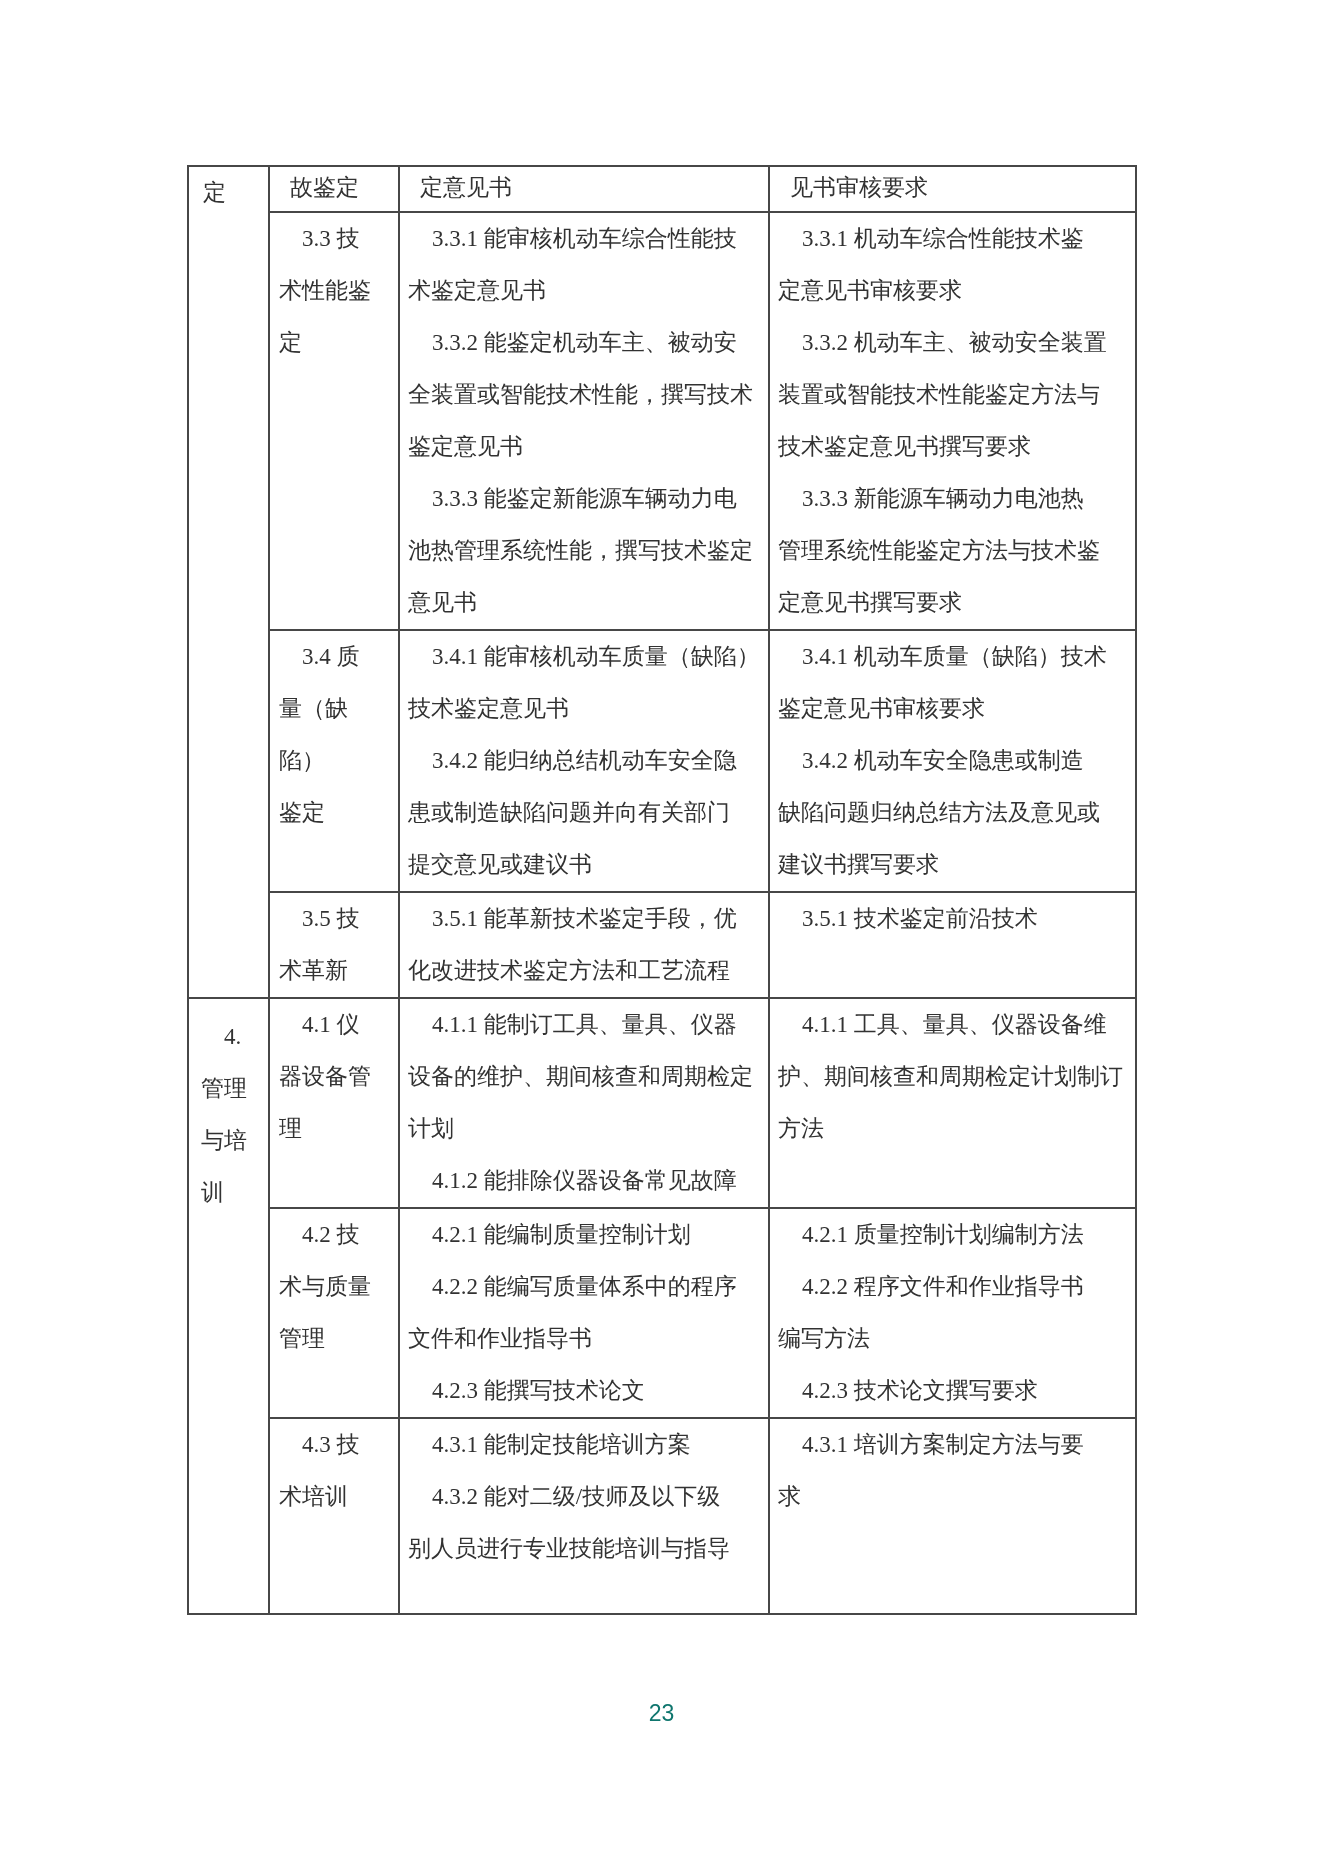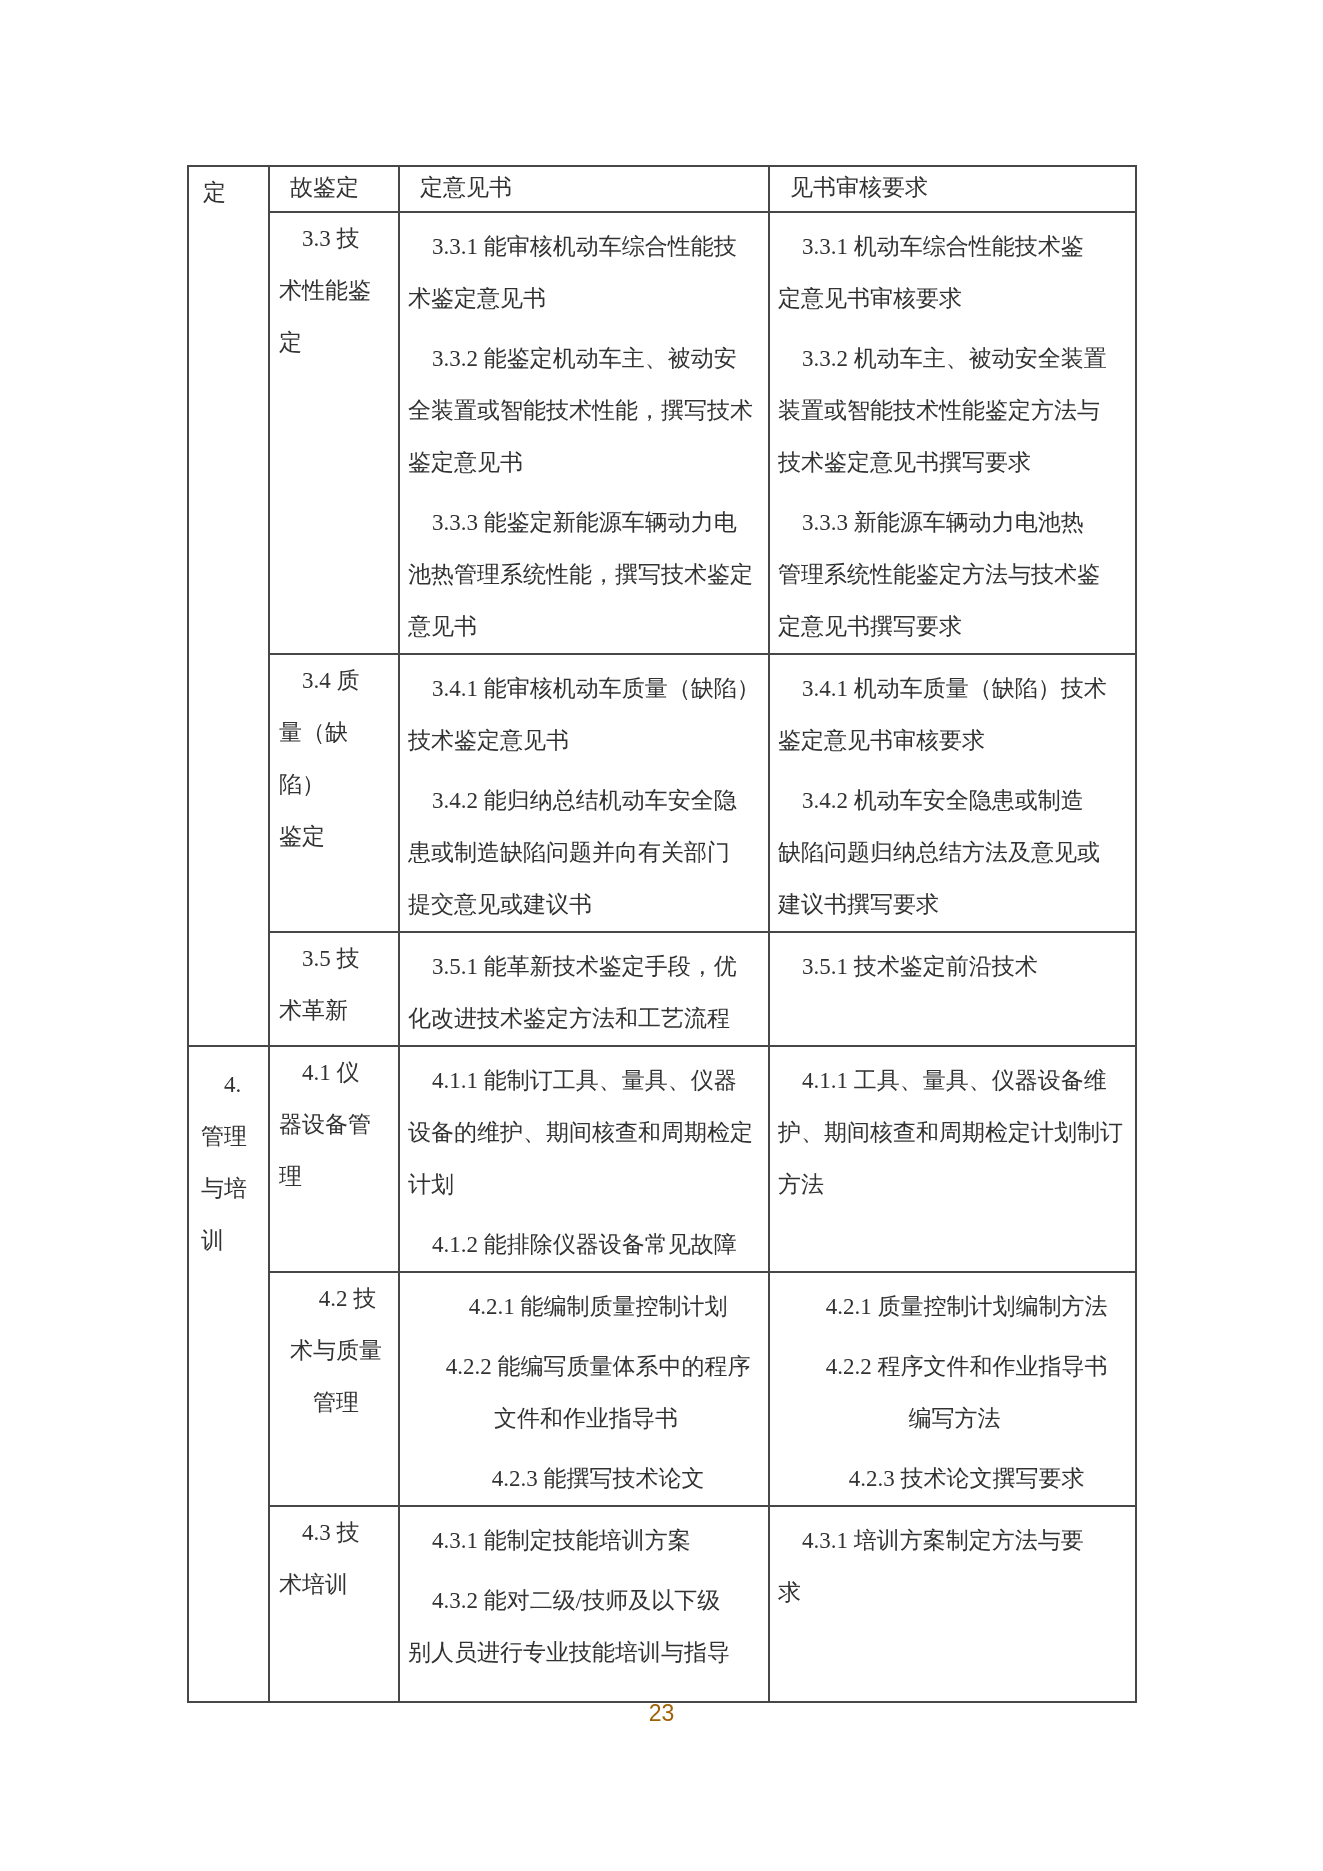"3.3.1 能审核机动车综合性能技" td.content p.item { padding: 8px 4px 0 8px -> 0 4px 0 8px }
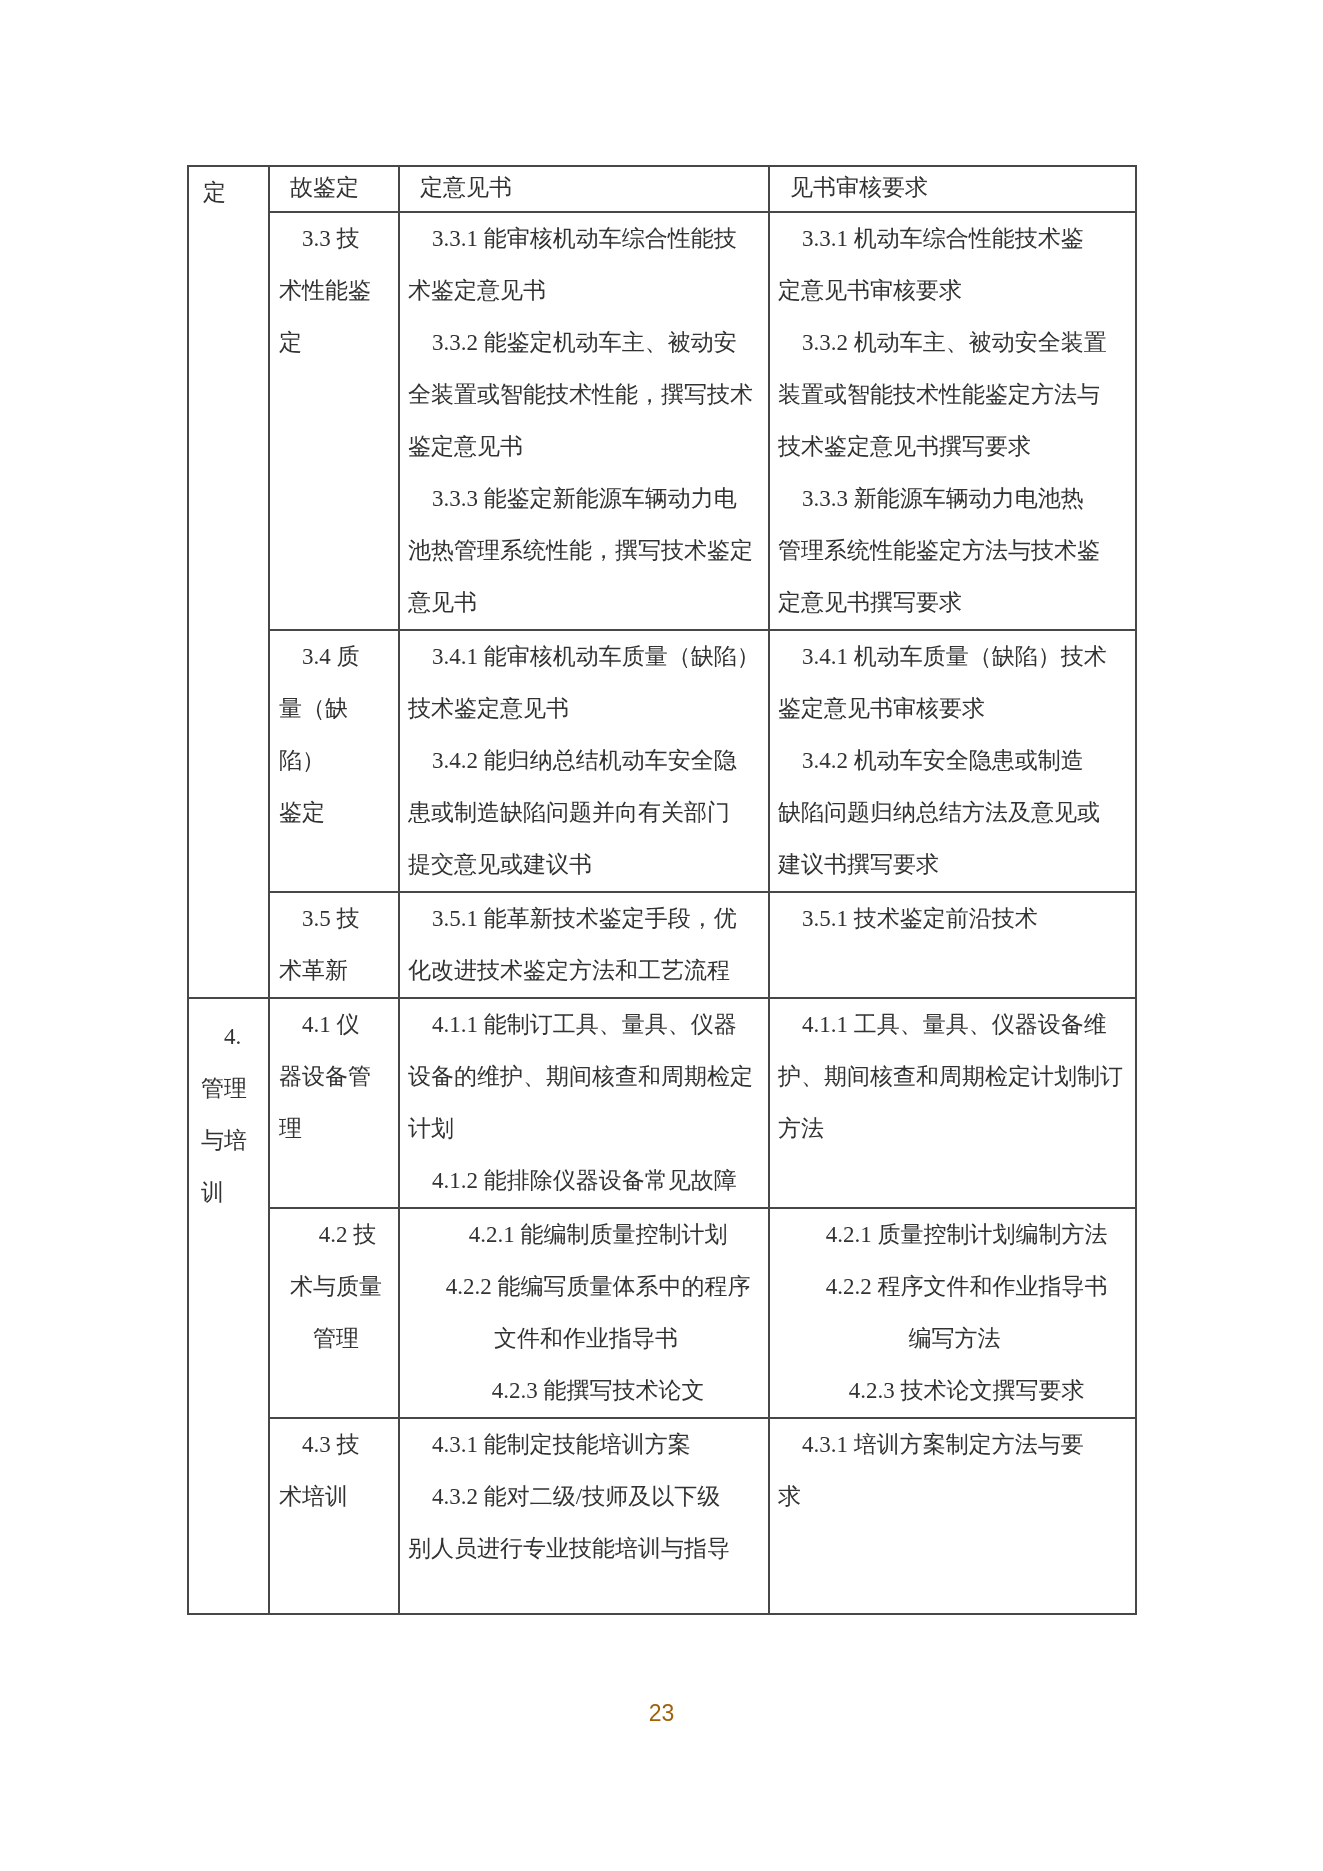"4.2 技" tr.r5 { text-align: center -> none }
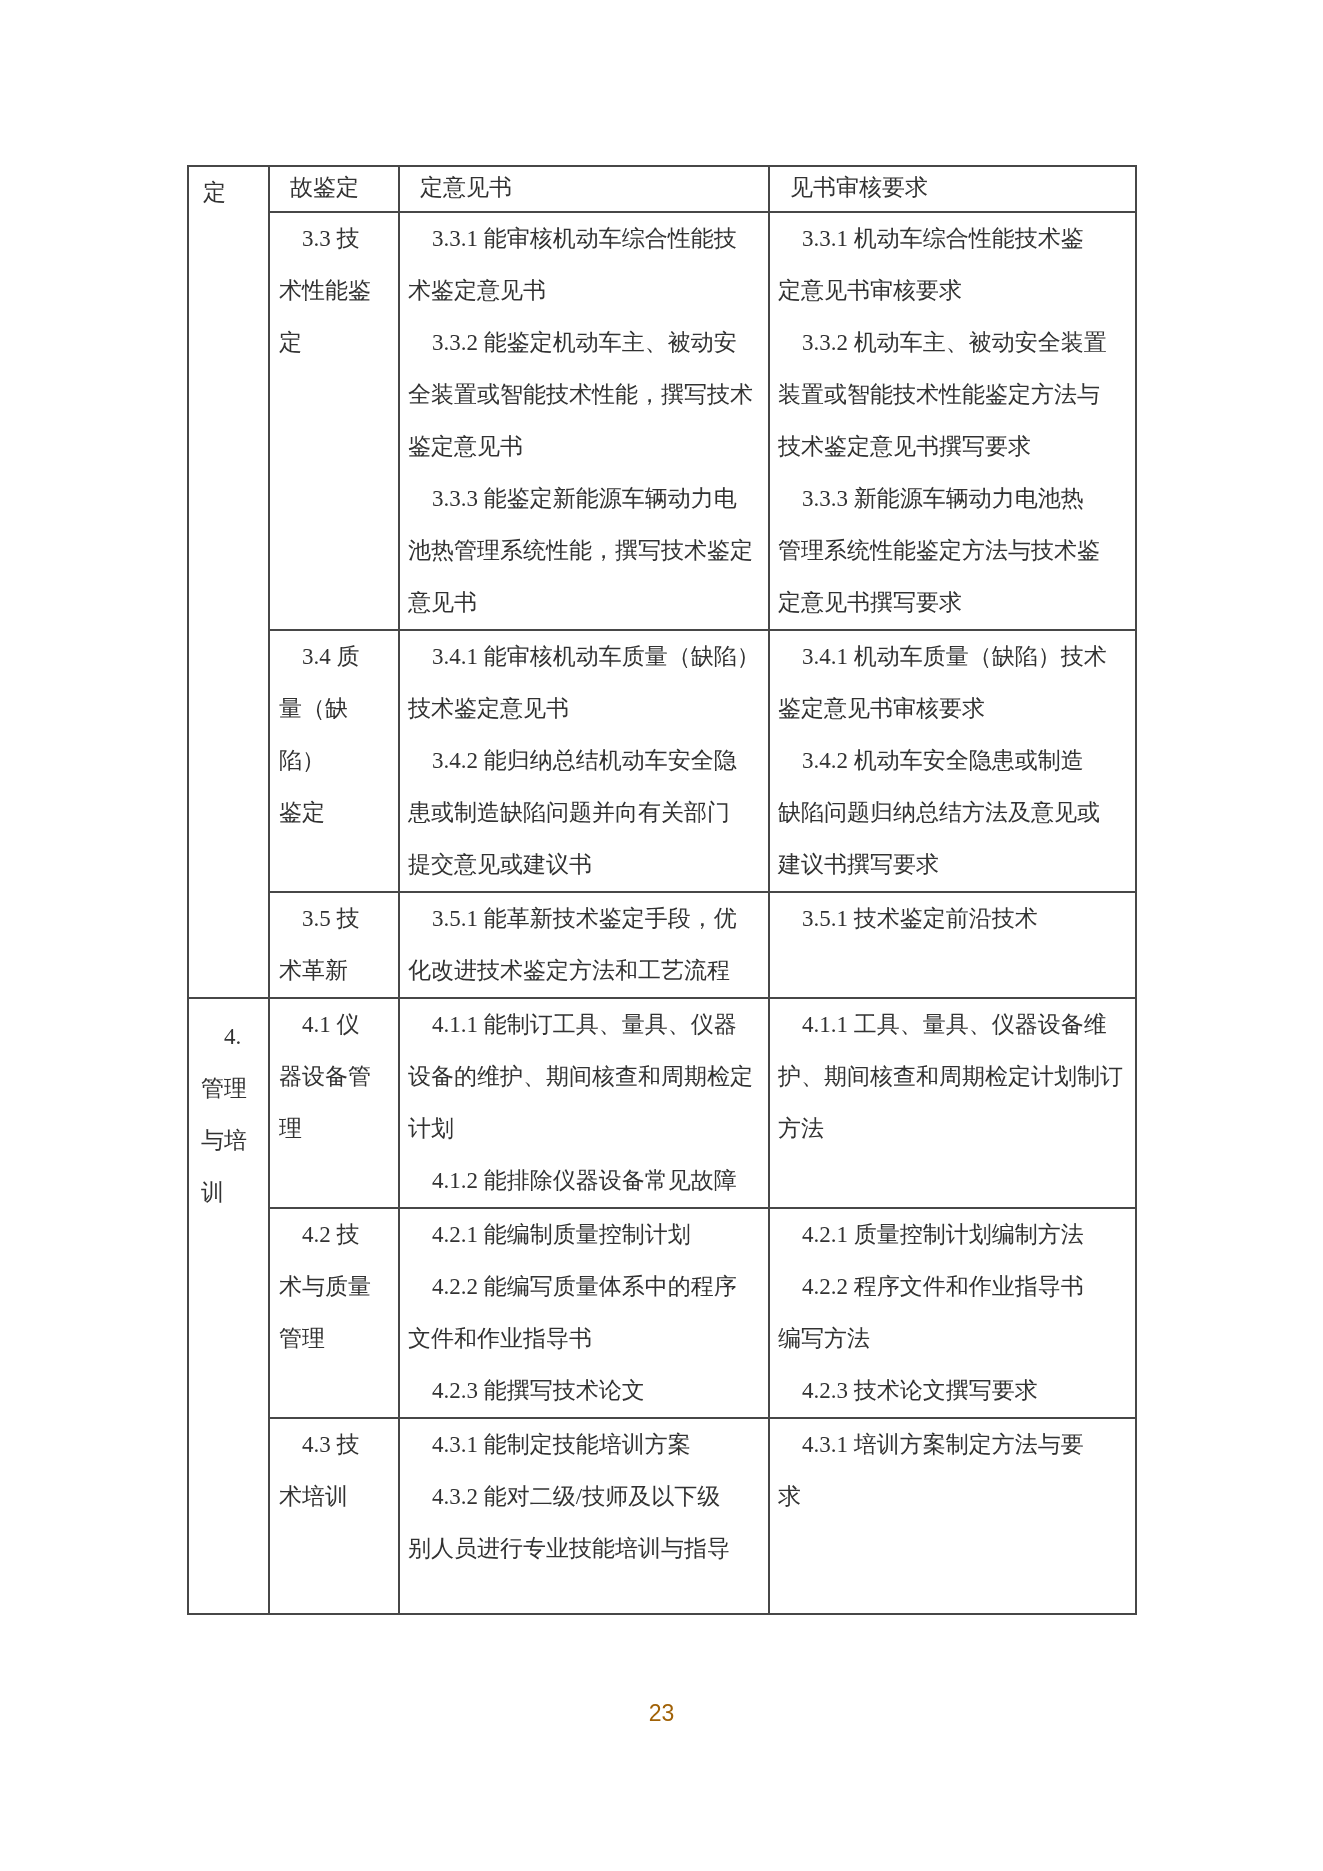"23" .pageno { color: #a16207 -> #0f766e }
